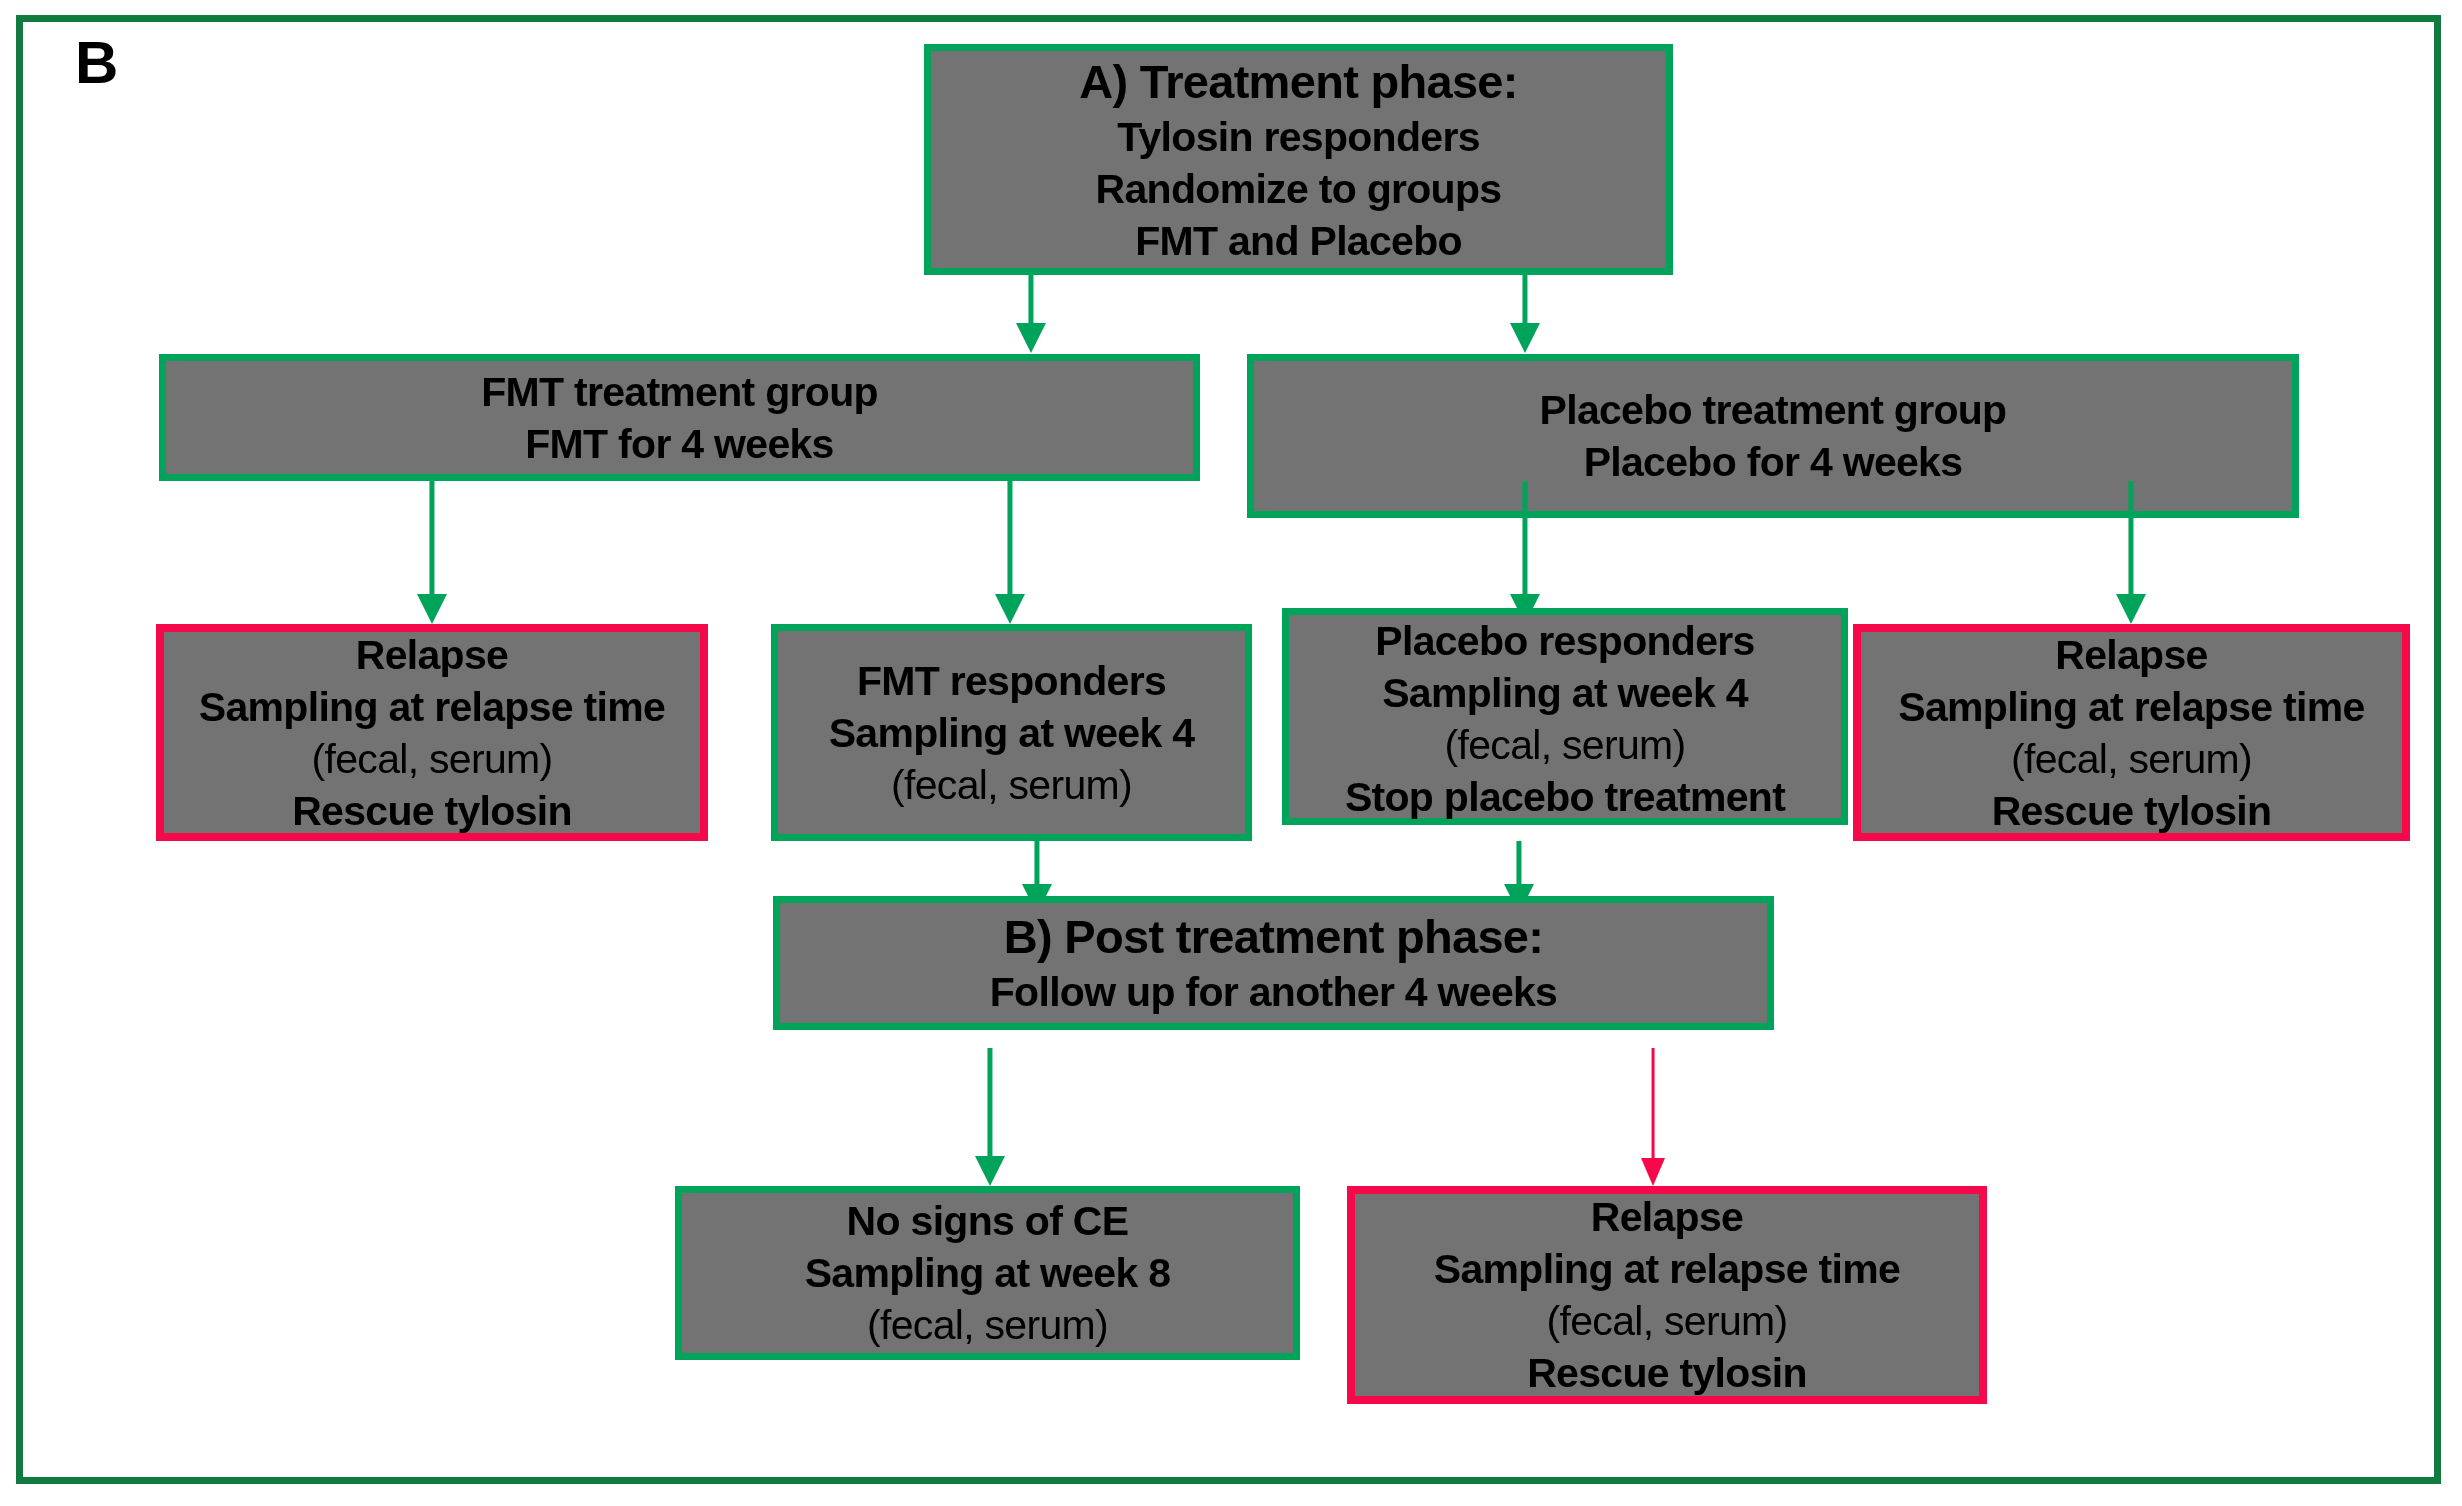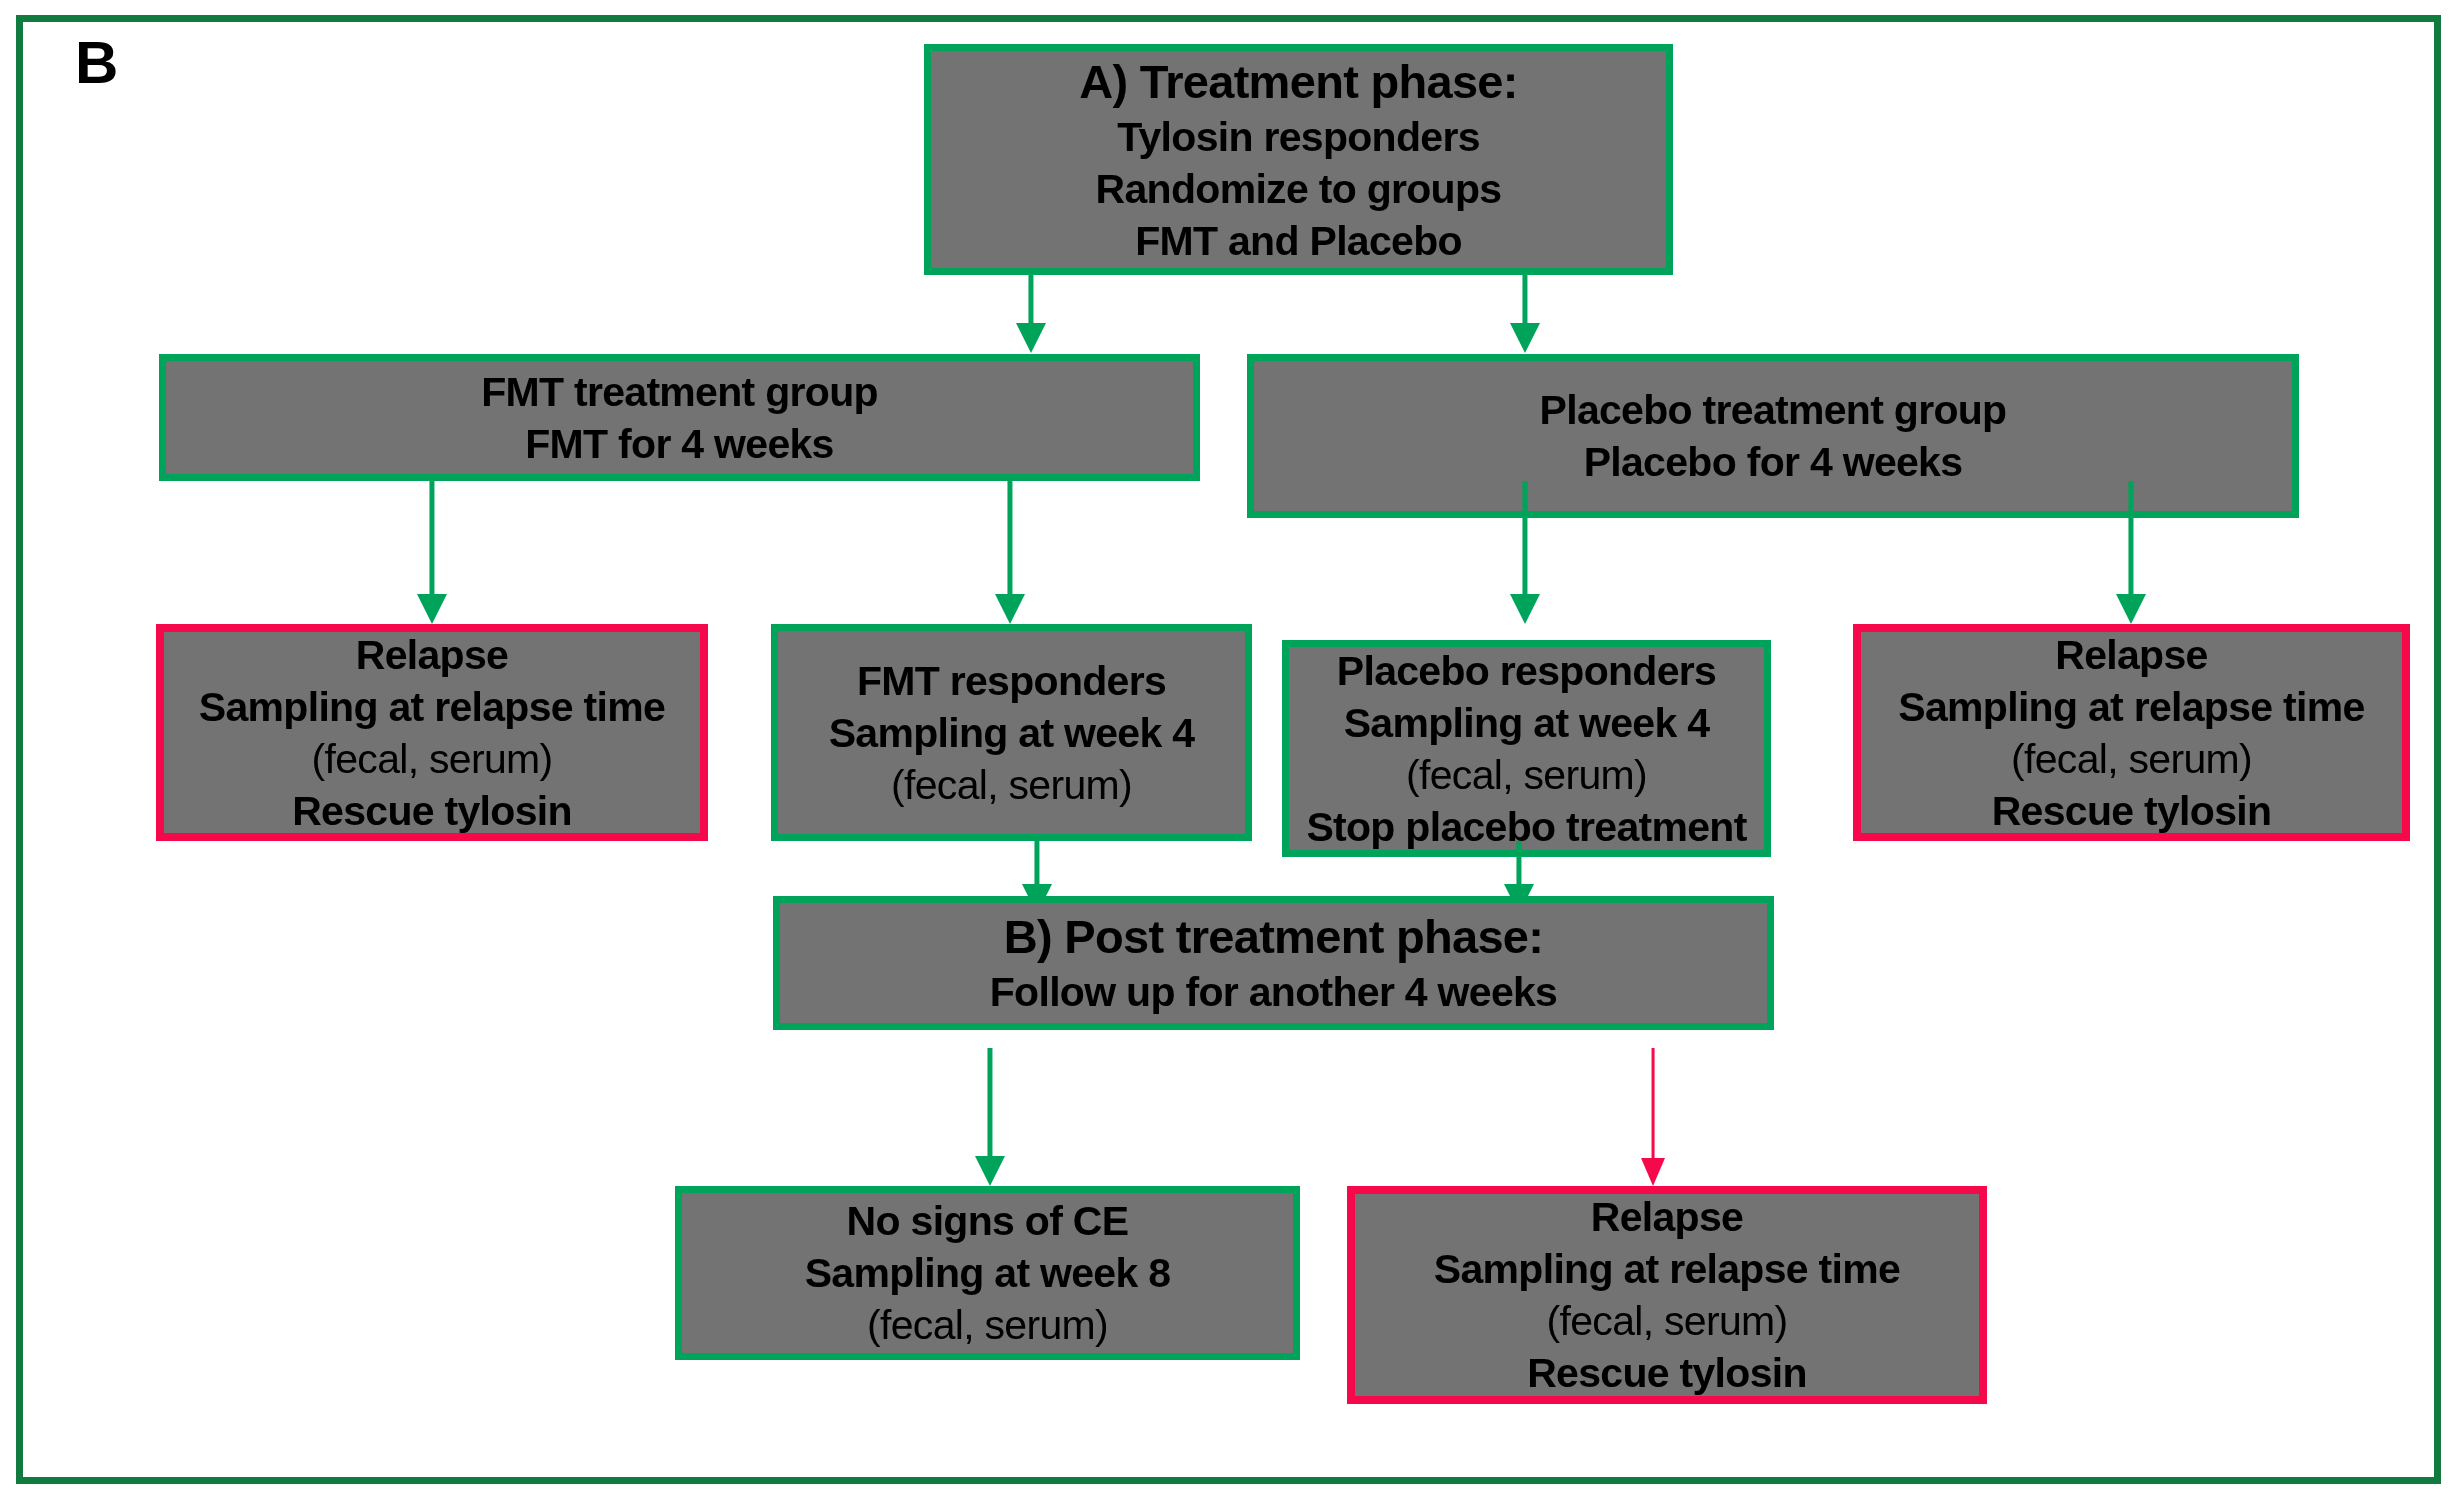"Placebo responders" div.box { justify-content: none -> space-between; top: 640px -> 608px; width: 489px -> 566px }
